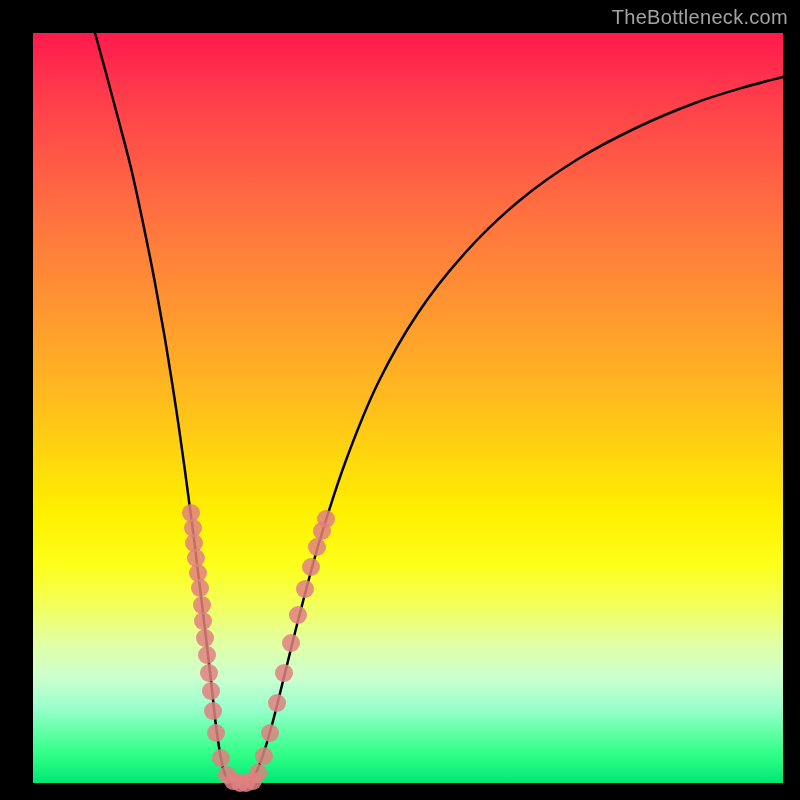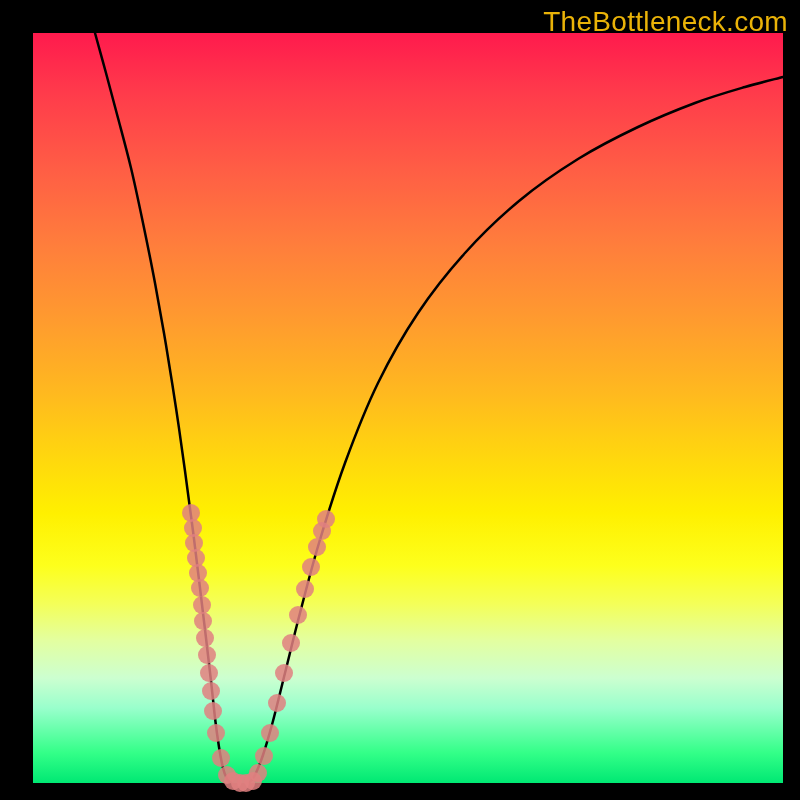"TheBottleneck.com" .watermark { color: #eab308 -> #a3a3a3; font-size: 28px -> 20px }
